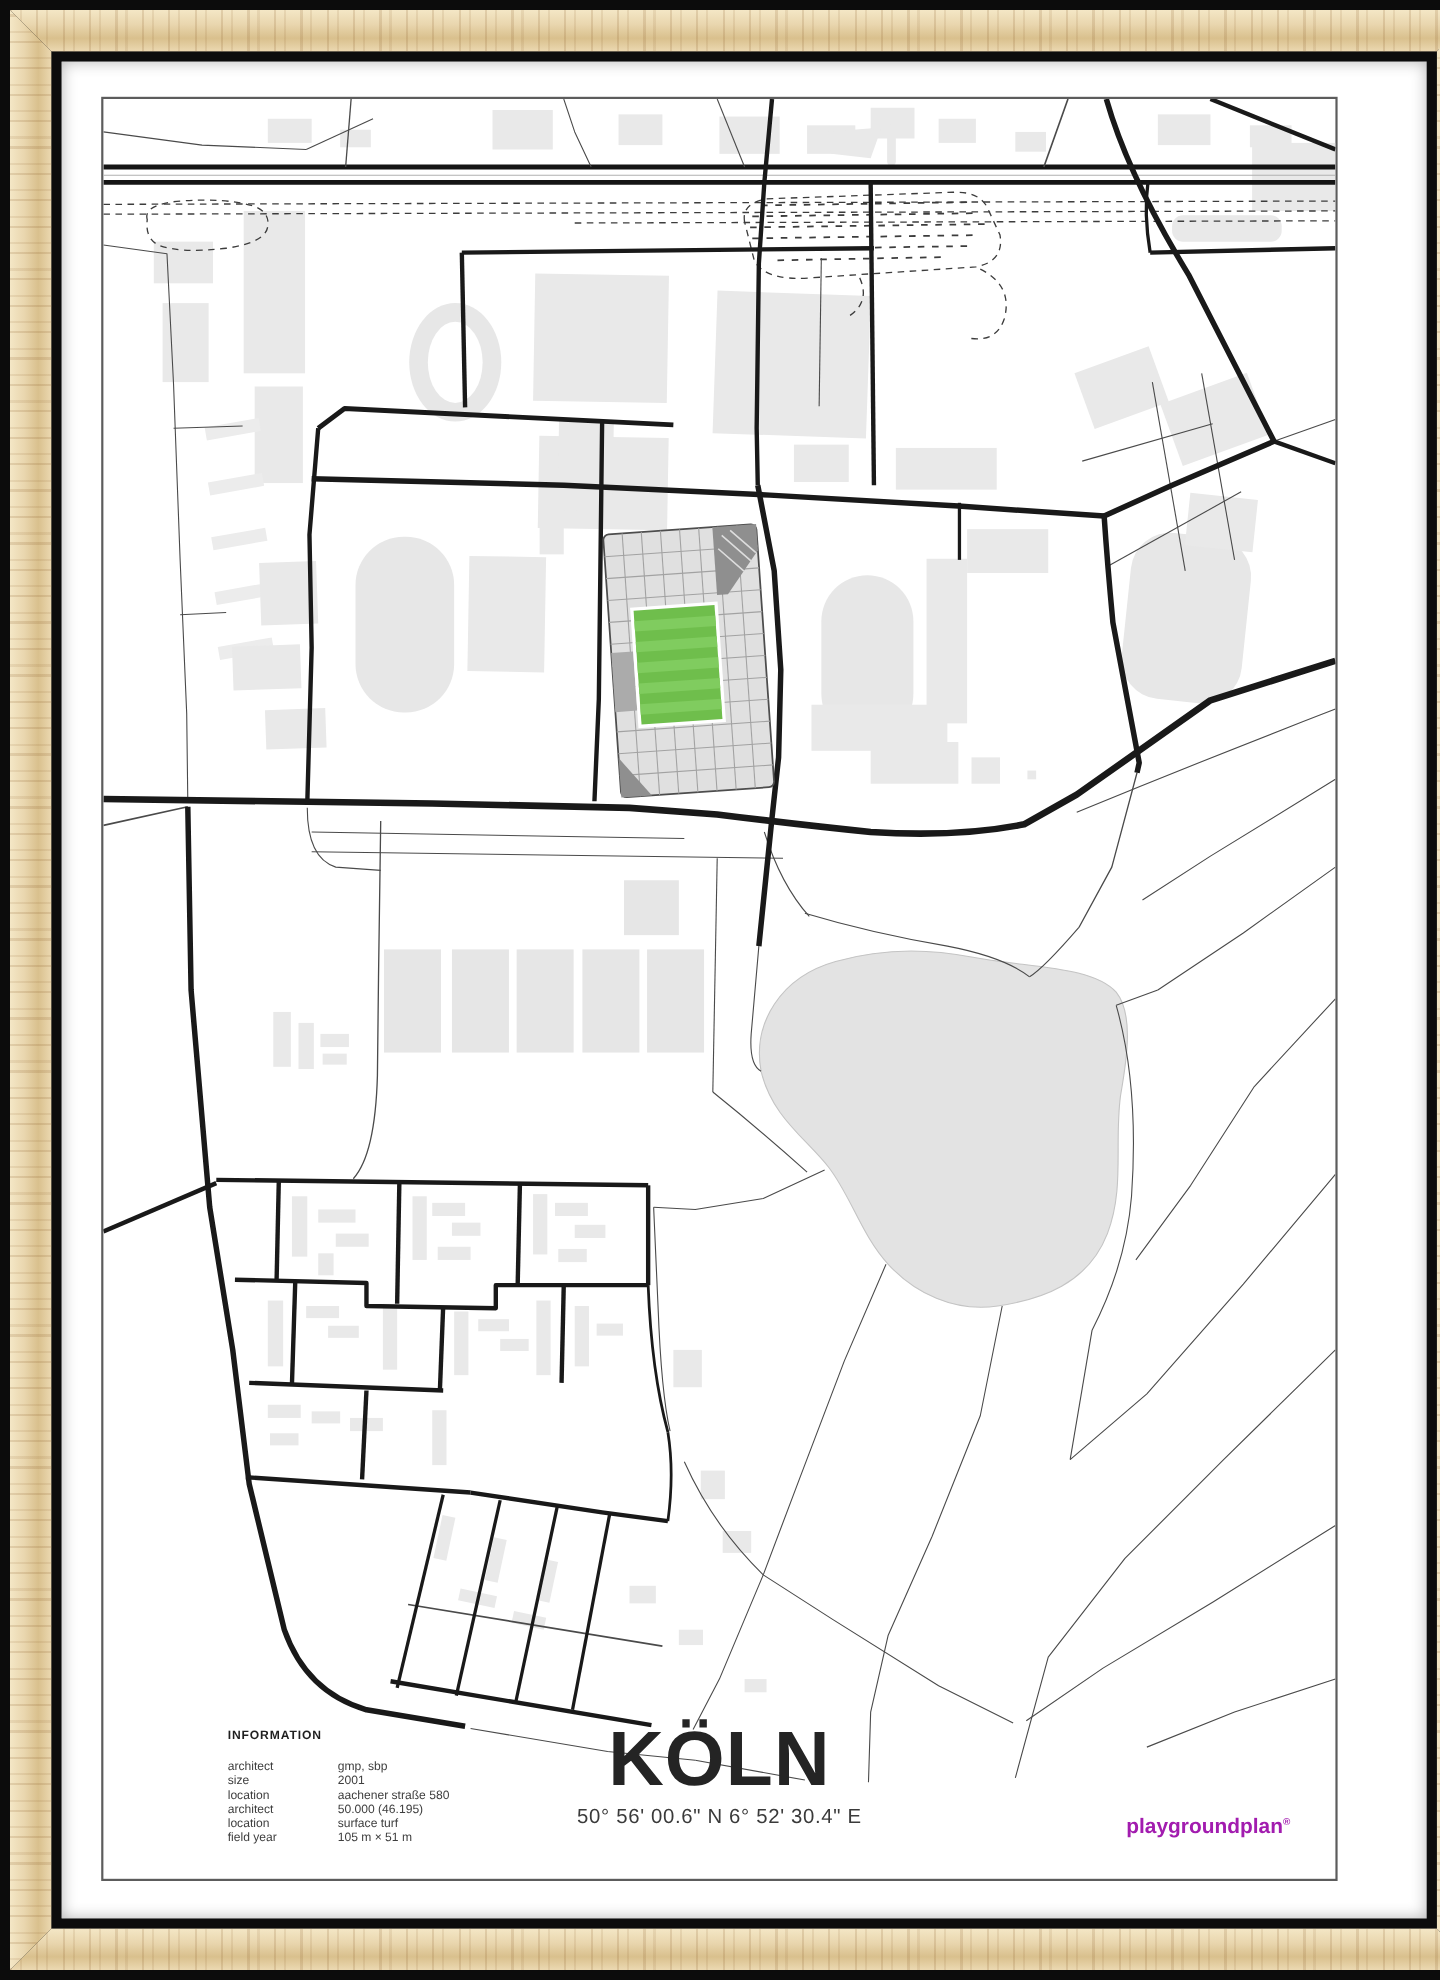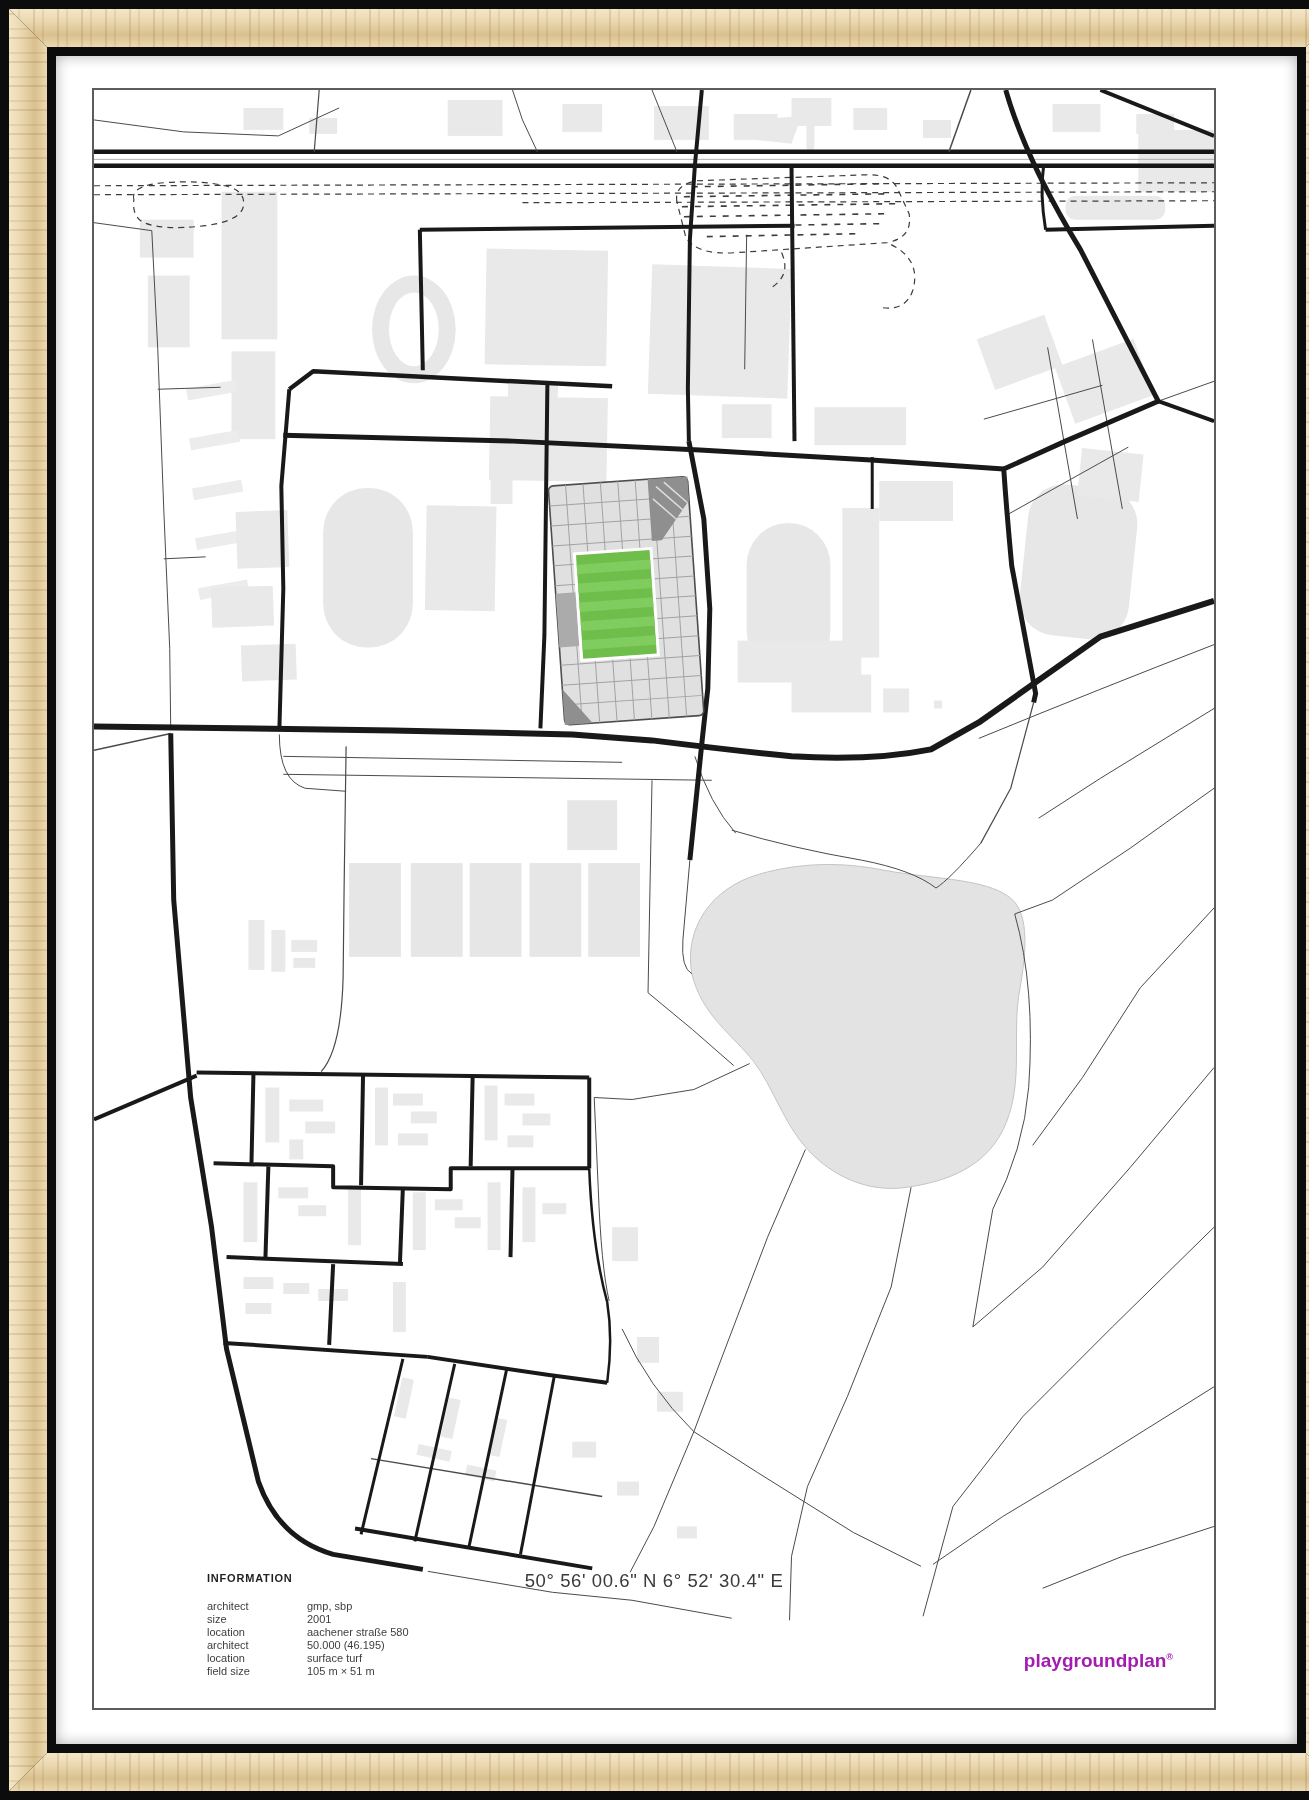"KÖLN" div.title { html: none -> <div>KÖLN</div> }
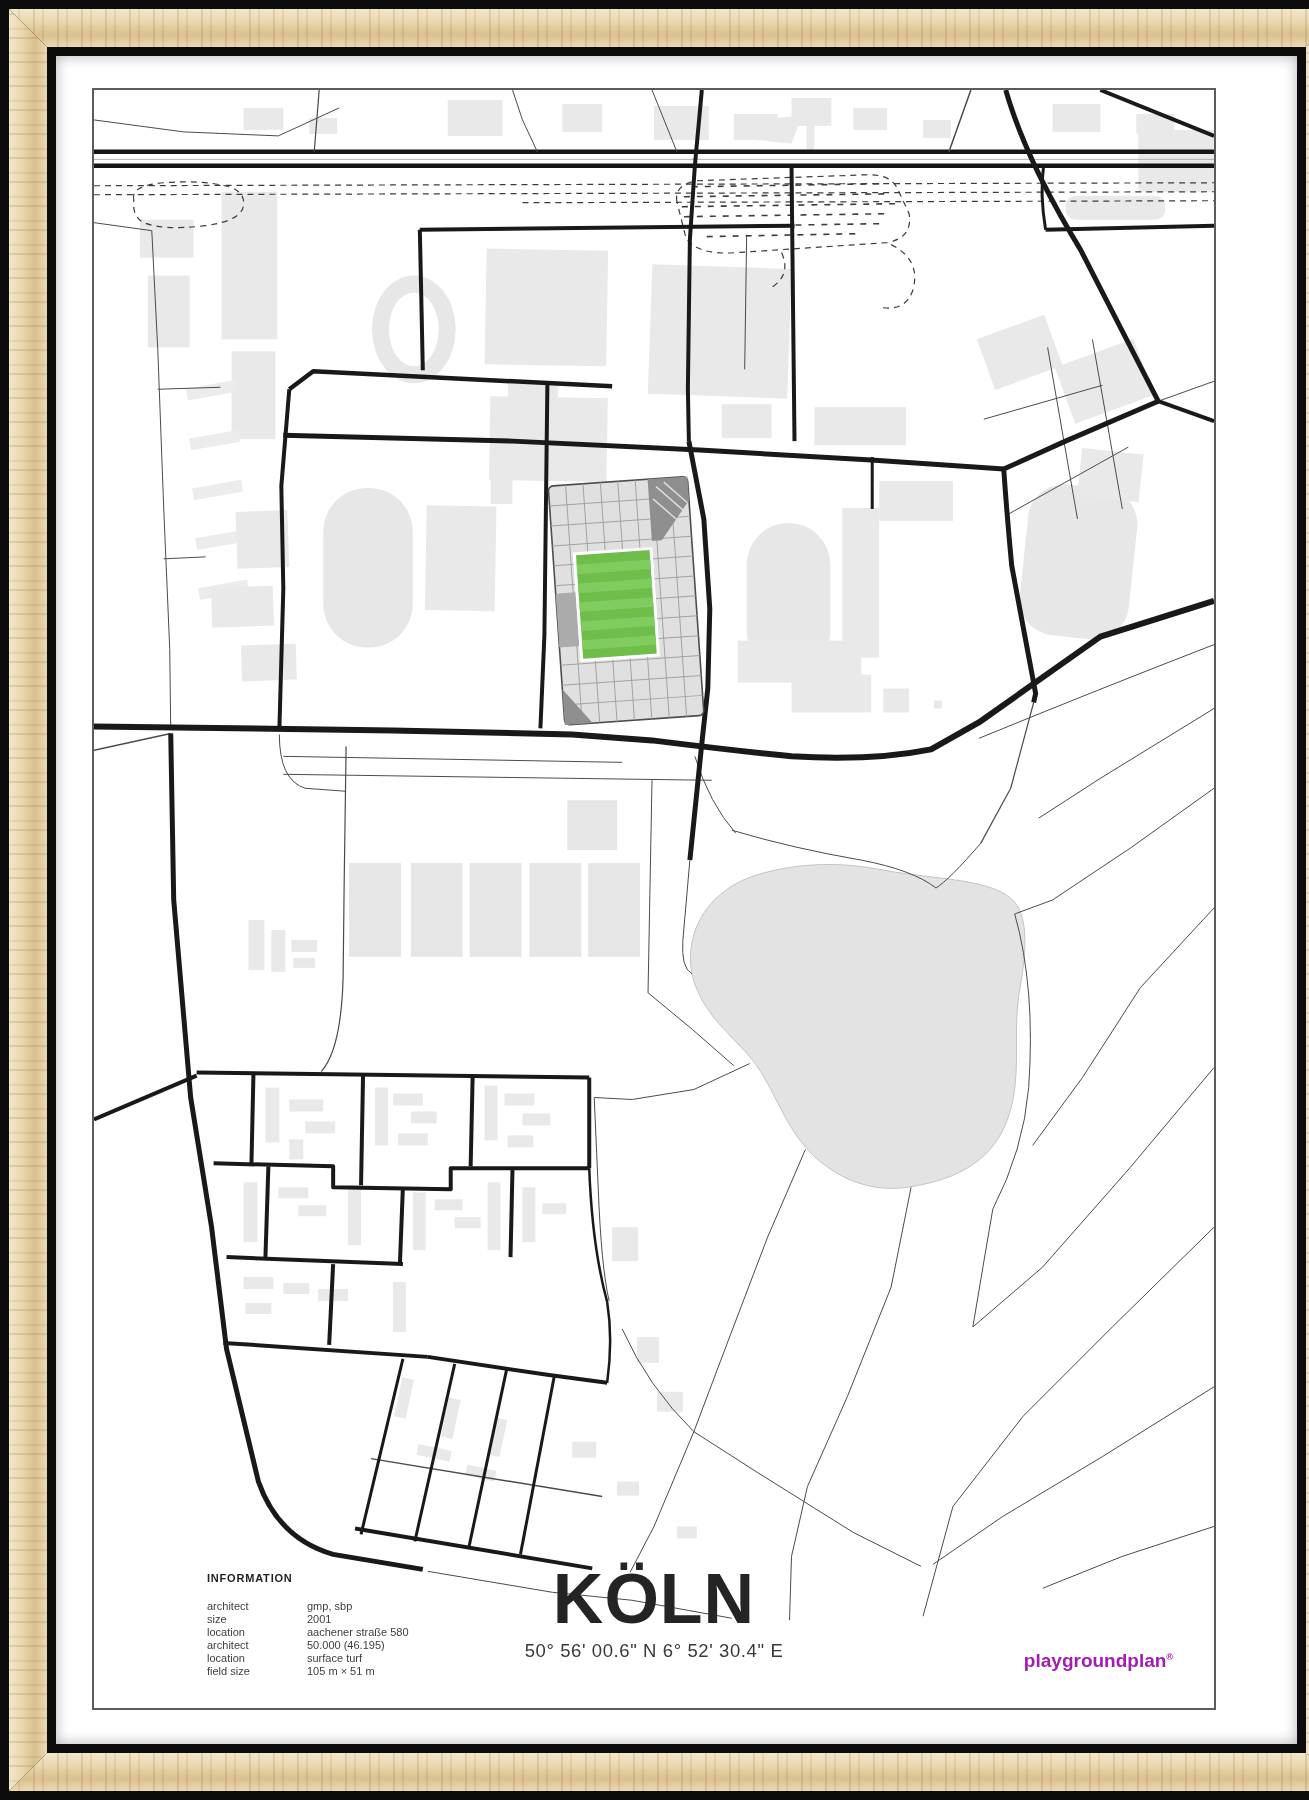"field size" span.lab { text: size -> year }
